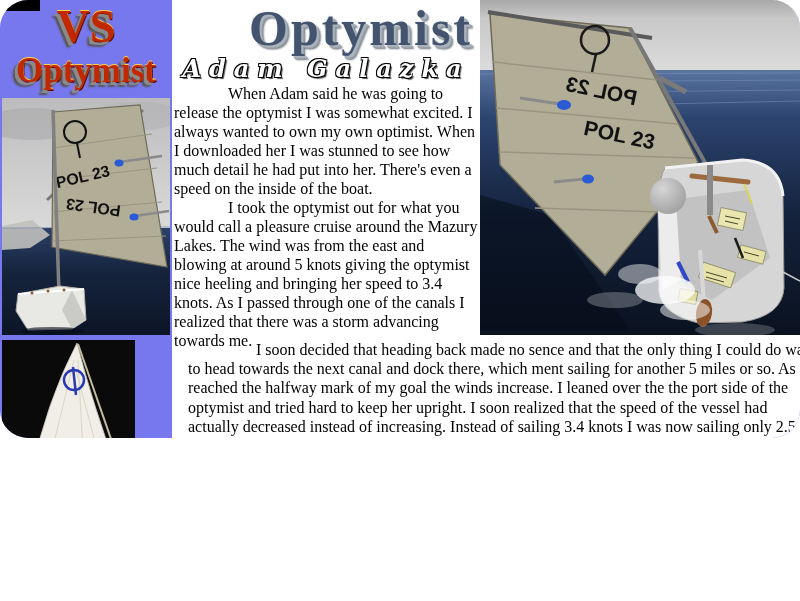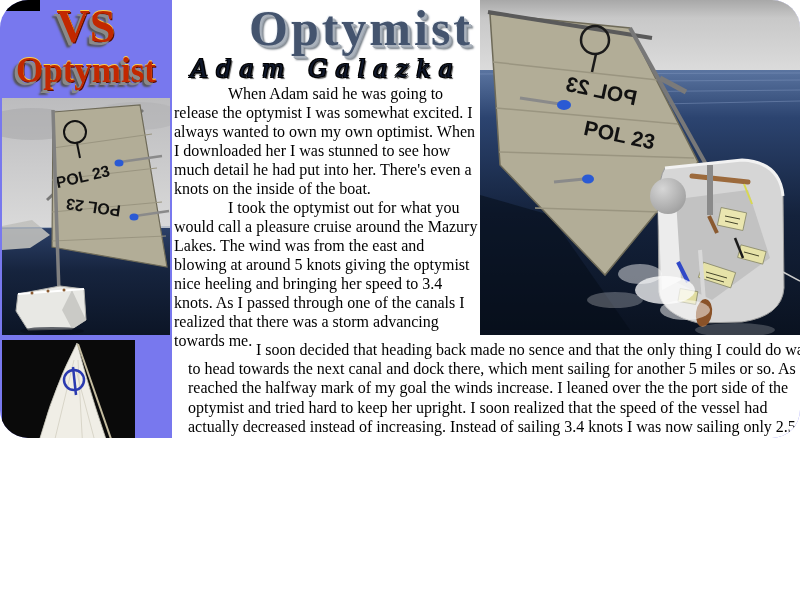"Adam Galazka" .article-author { color: #0f172a -> #ffffff; font-weight: normal -> bold }
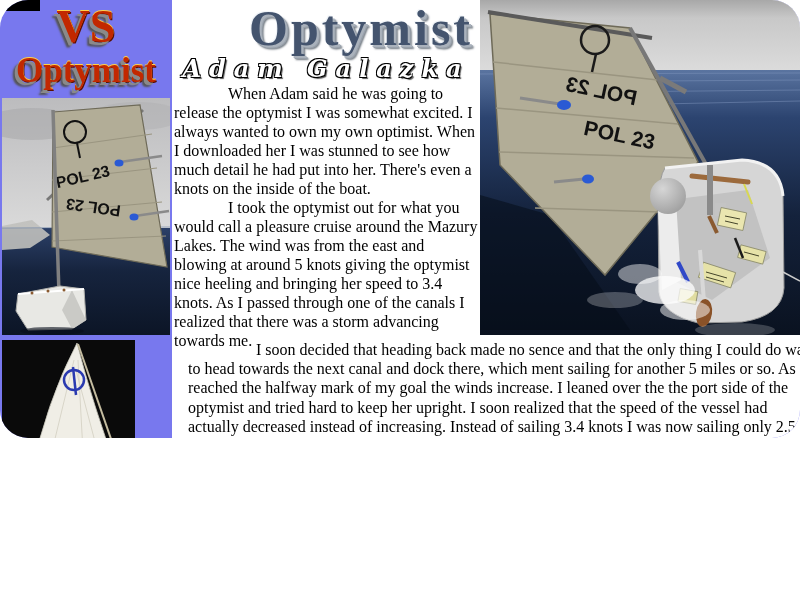"When Adam said he was" p.indent1 { text: knots -> speed }
